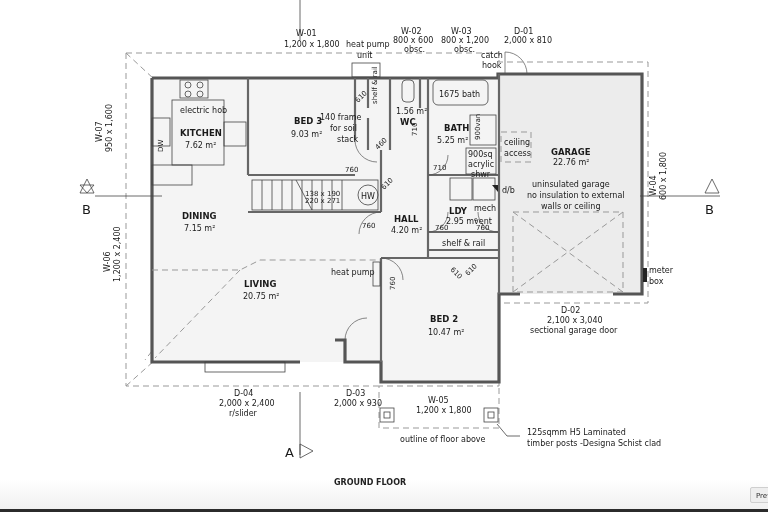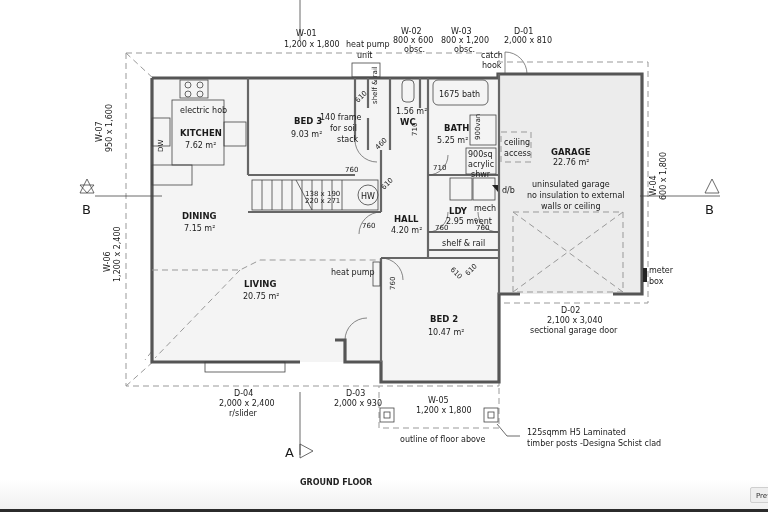"GROUND FLOOR" #title { text-align: left -> center }
